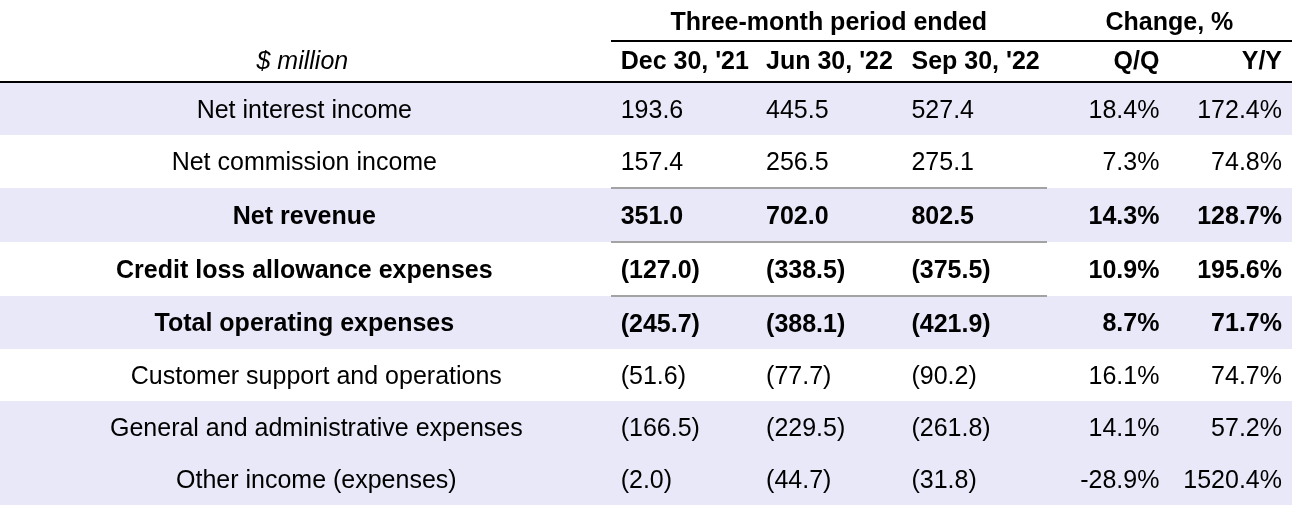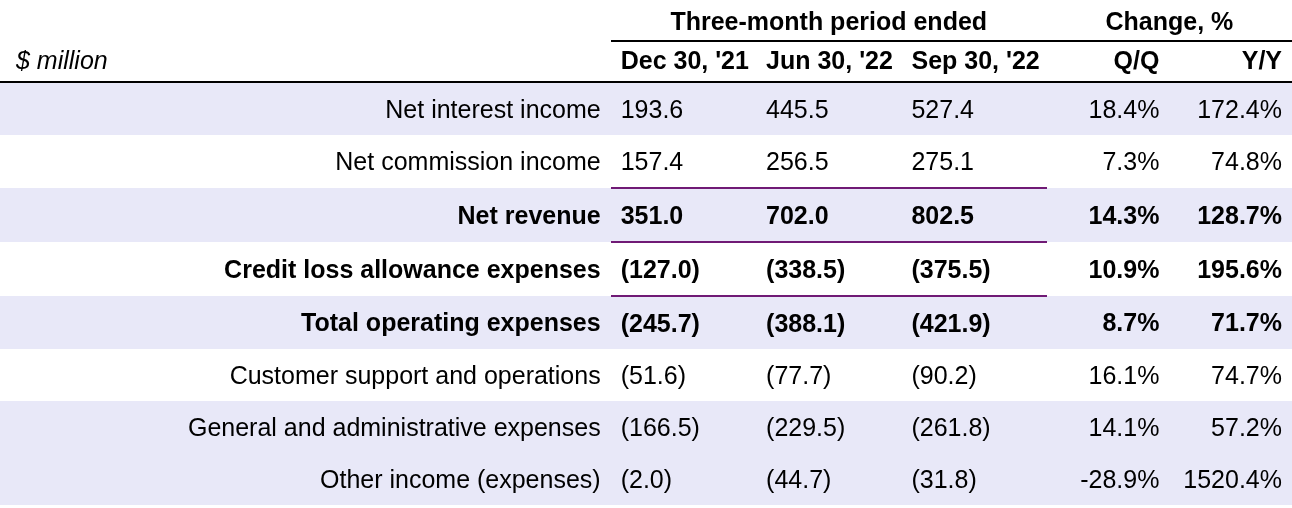"$ million" tr.hdr th.unit { padding-left: 16px -> 4px; text-align: left -> center }
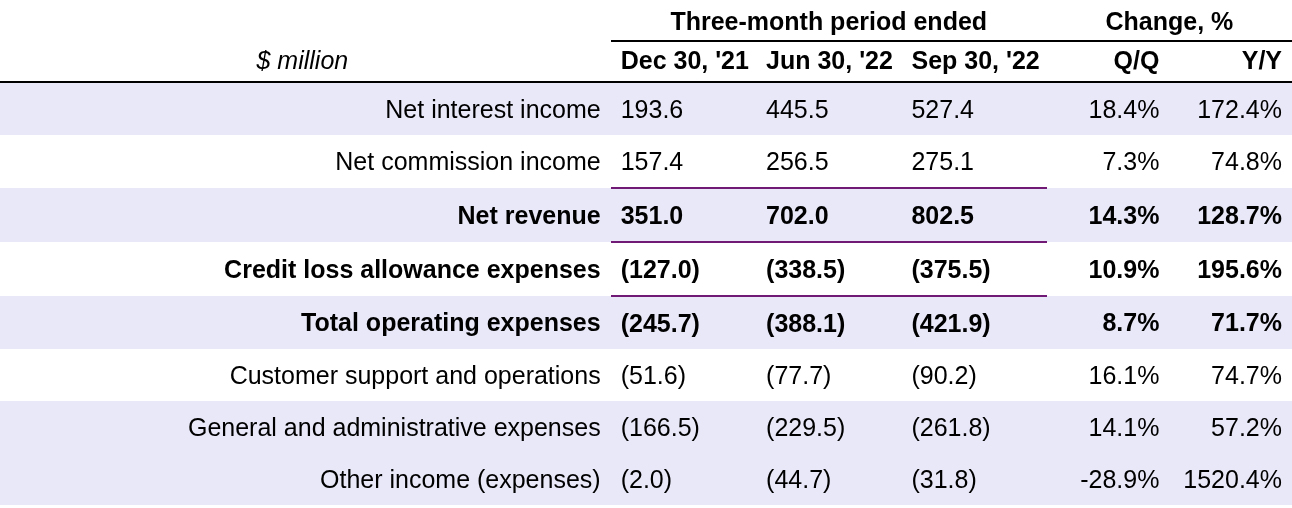"Net interest income" td.label { text-align: right -> center }
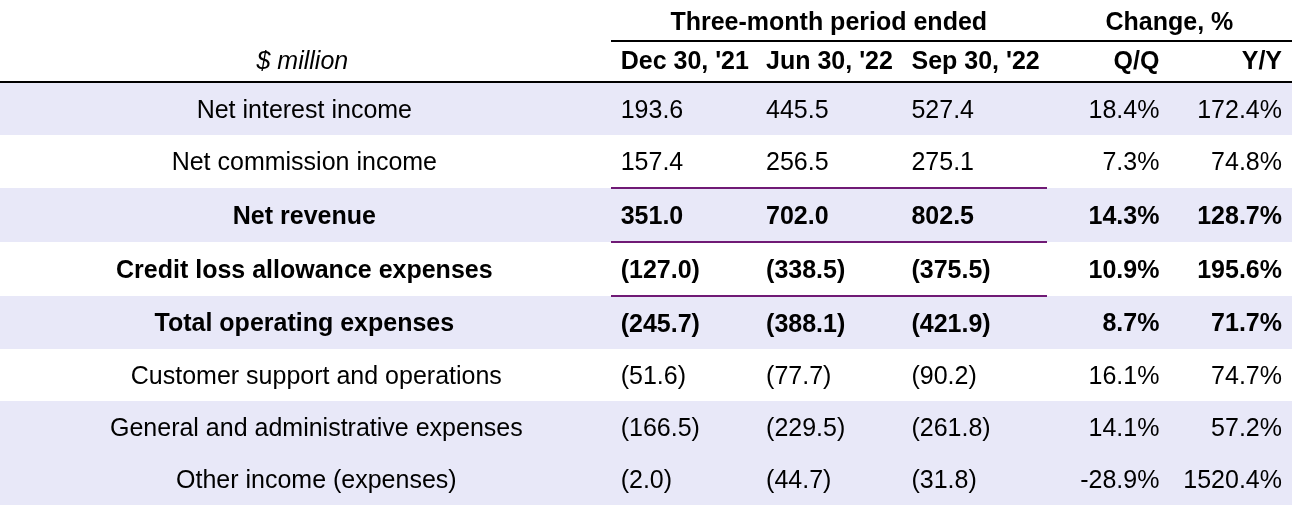"351.0" tr.rule-top td.num { border-top: 2px solid #701a75 -> 2px solid #a3a3a3 }
